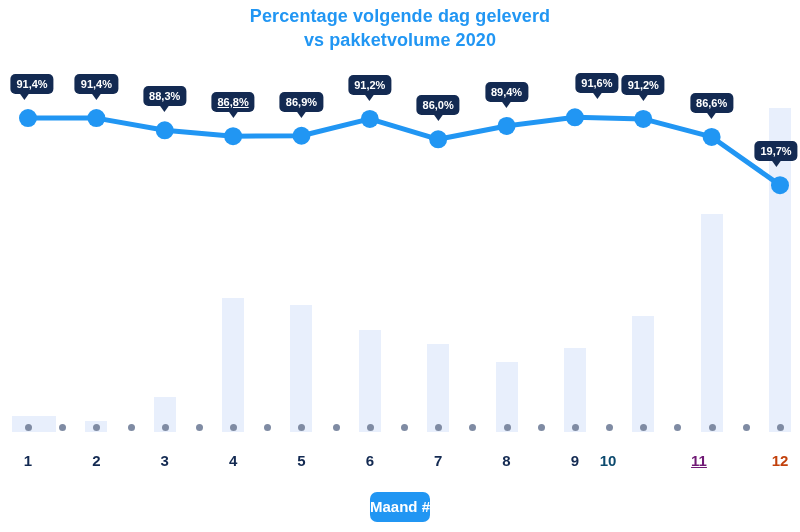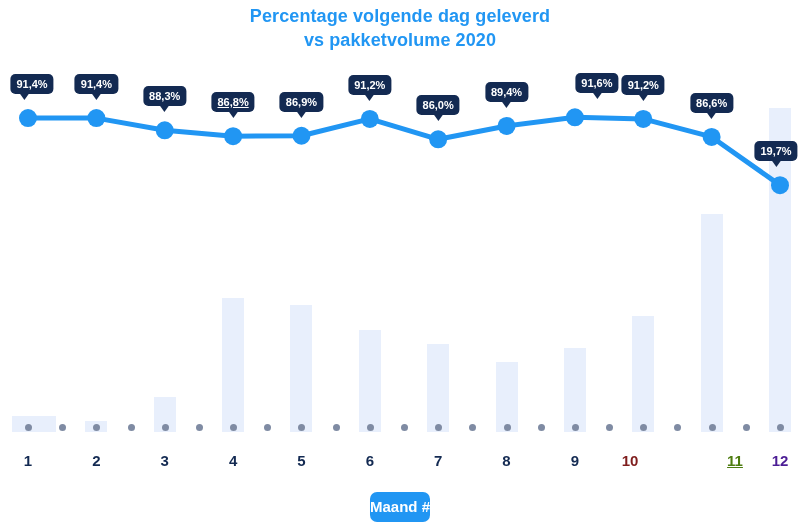"10" div.x-label { color: #7f1d1d -> #0c4a6e; left: 630px -> 608px }
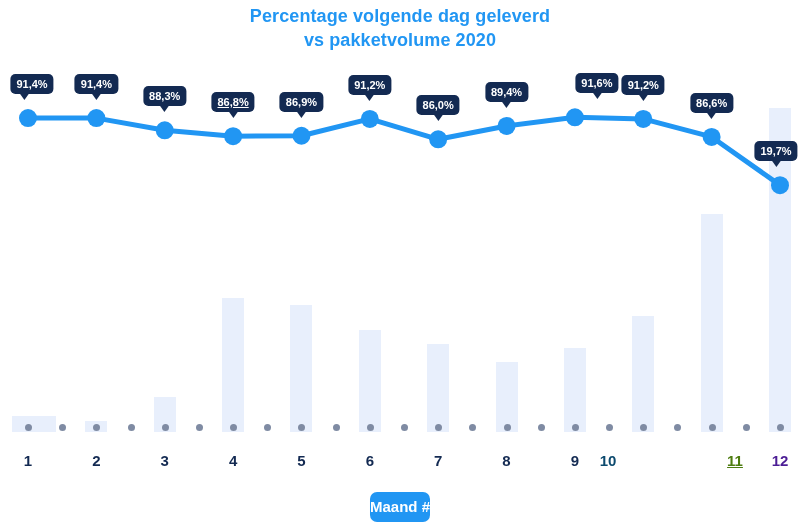"11" div.x-label { color: #4d7c0f -> #701a75; left: 735px -> 699px }
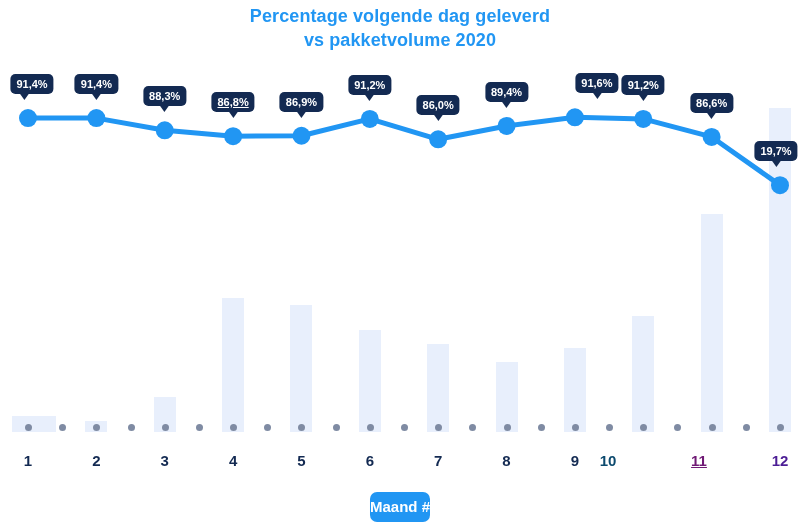"12" div.x-label { color: #4c1d95 -> #c2410c }
